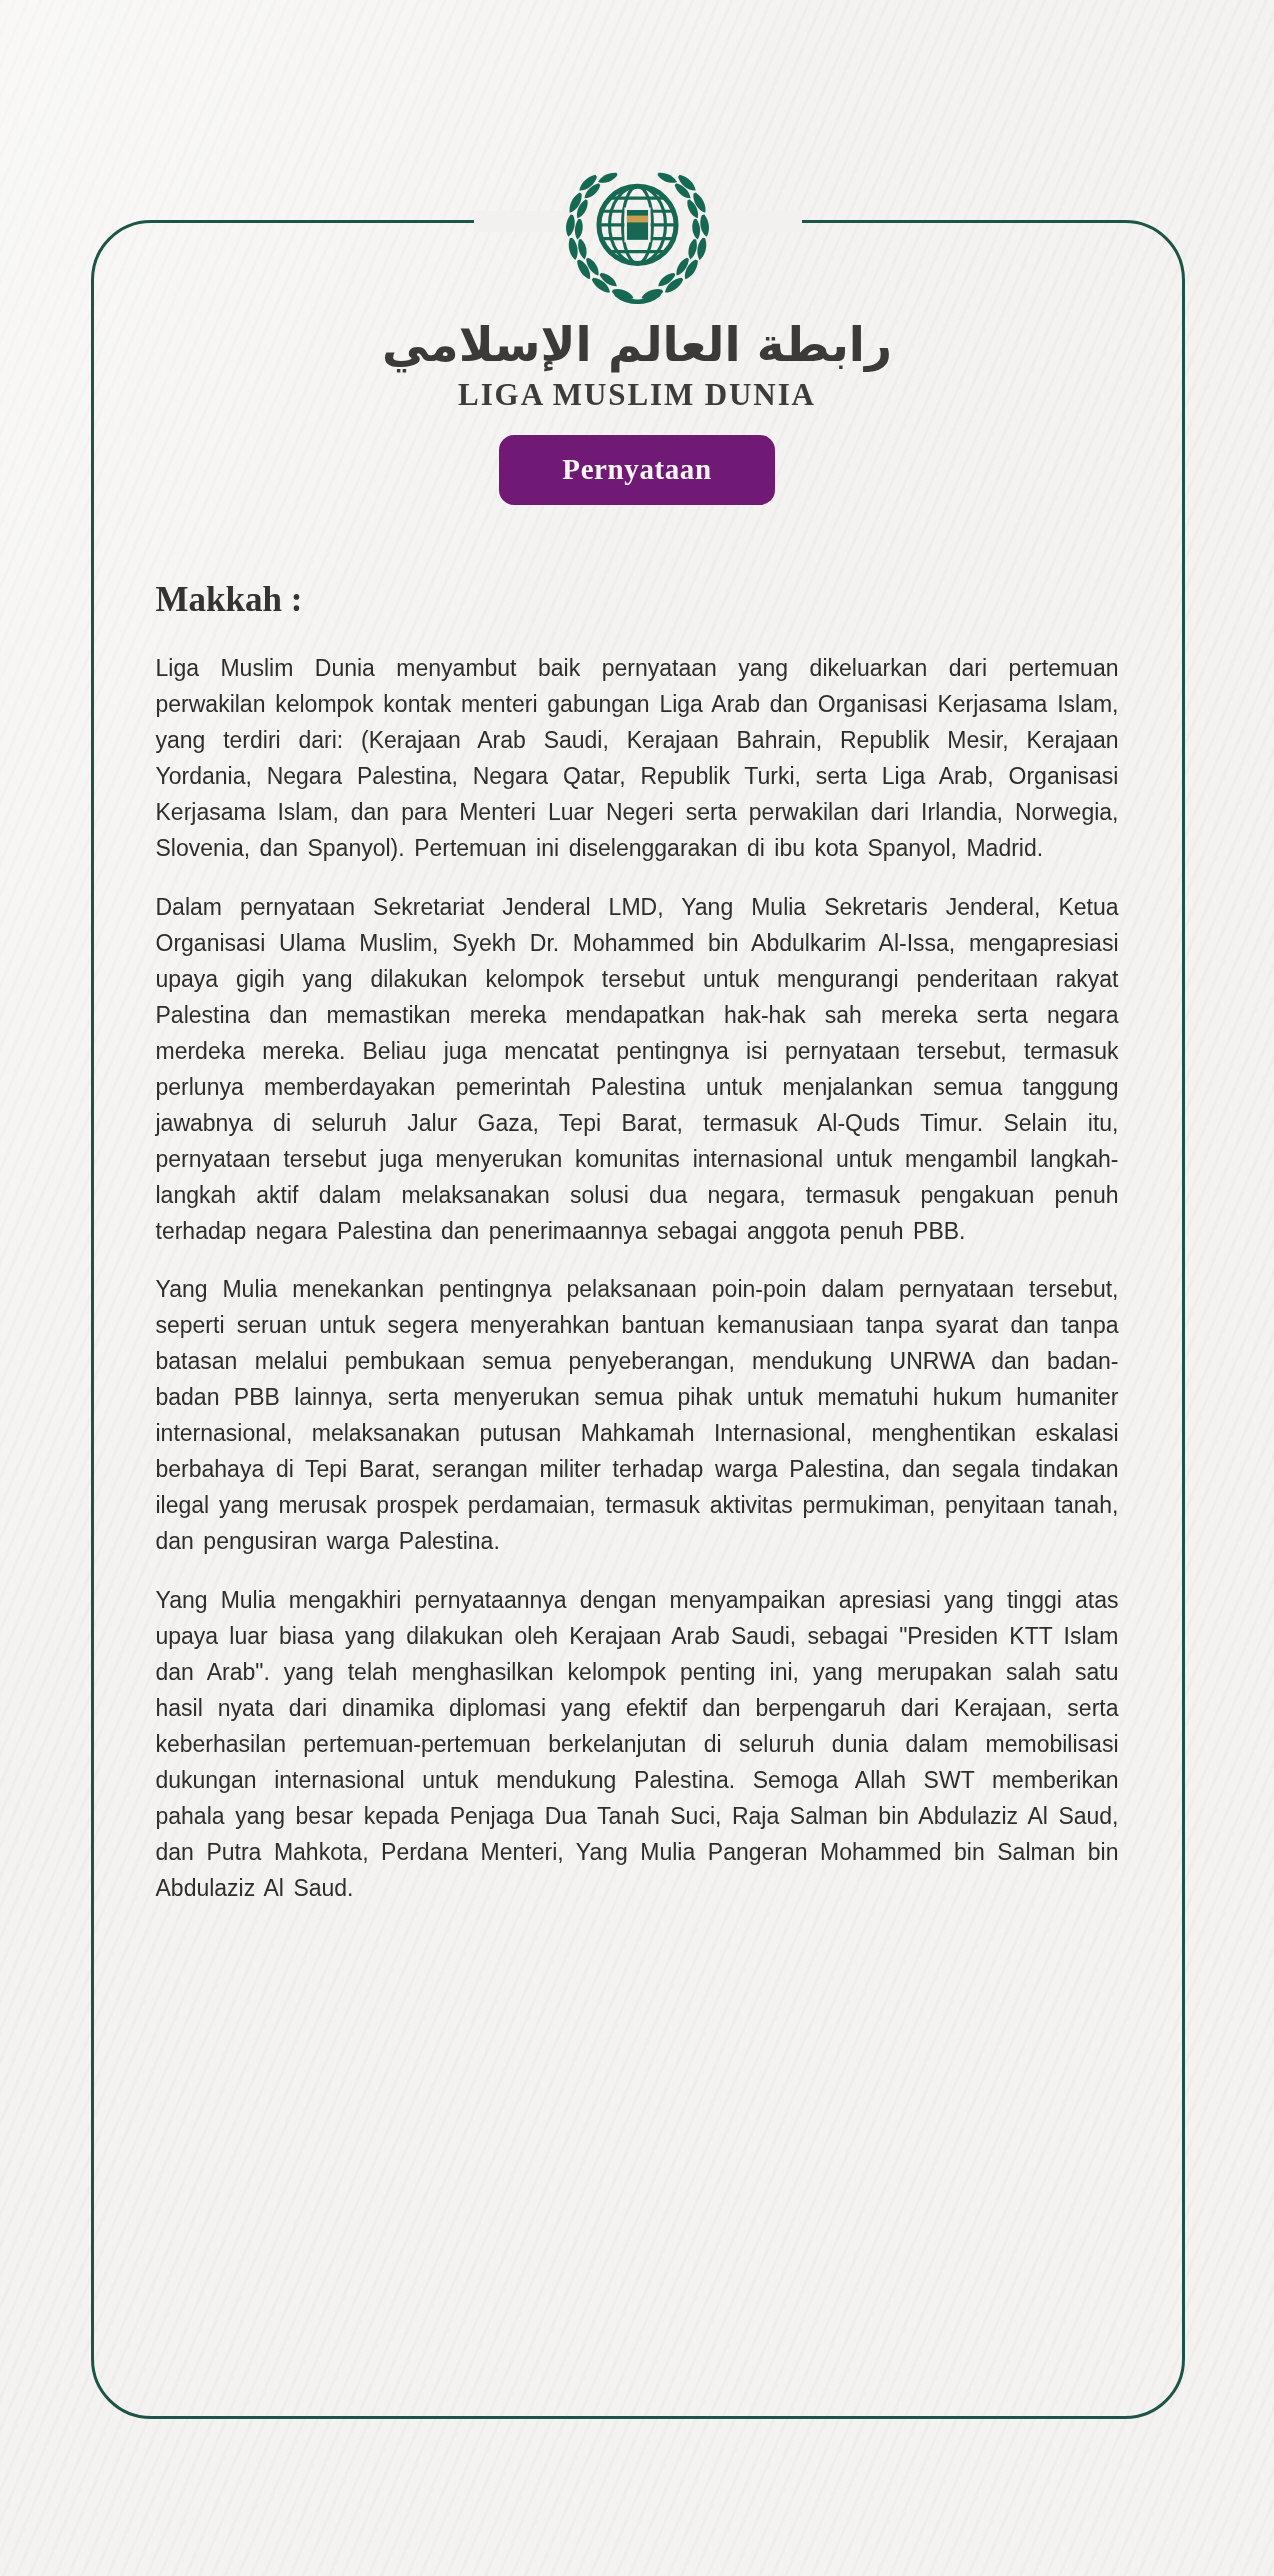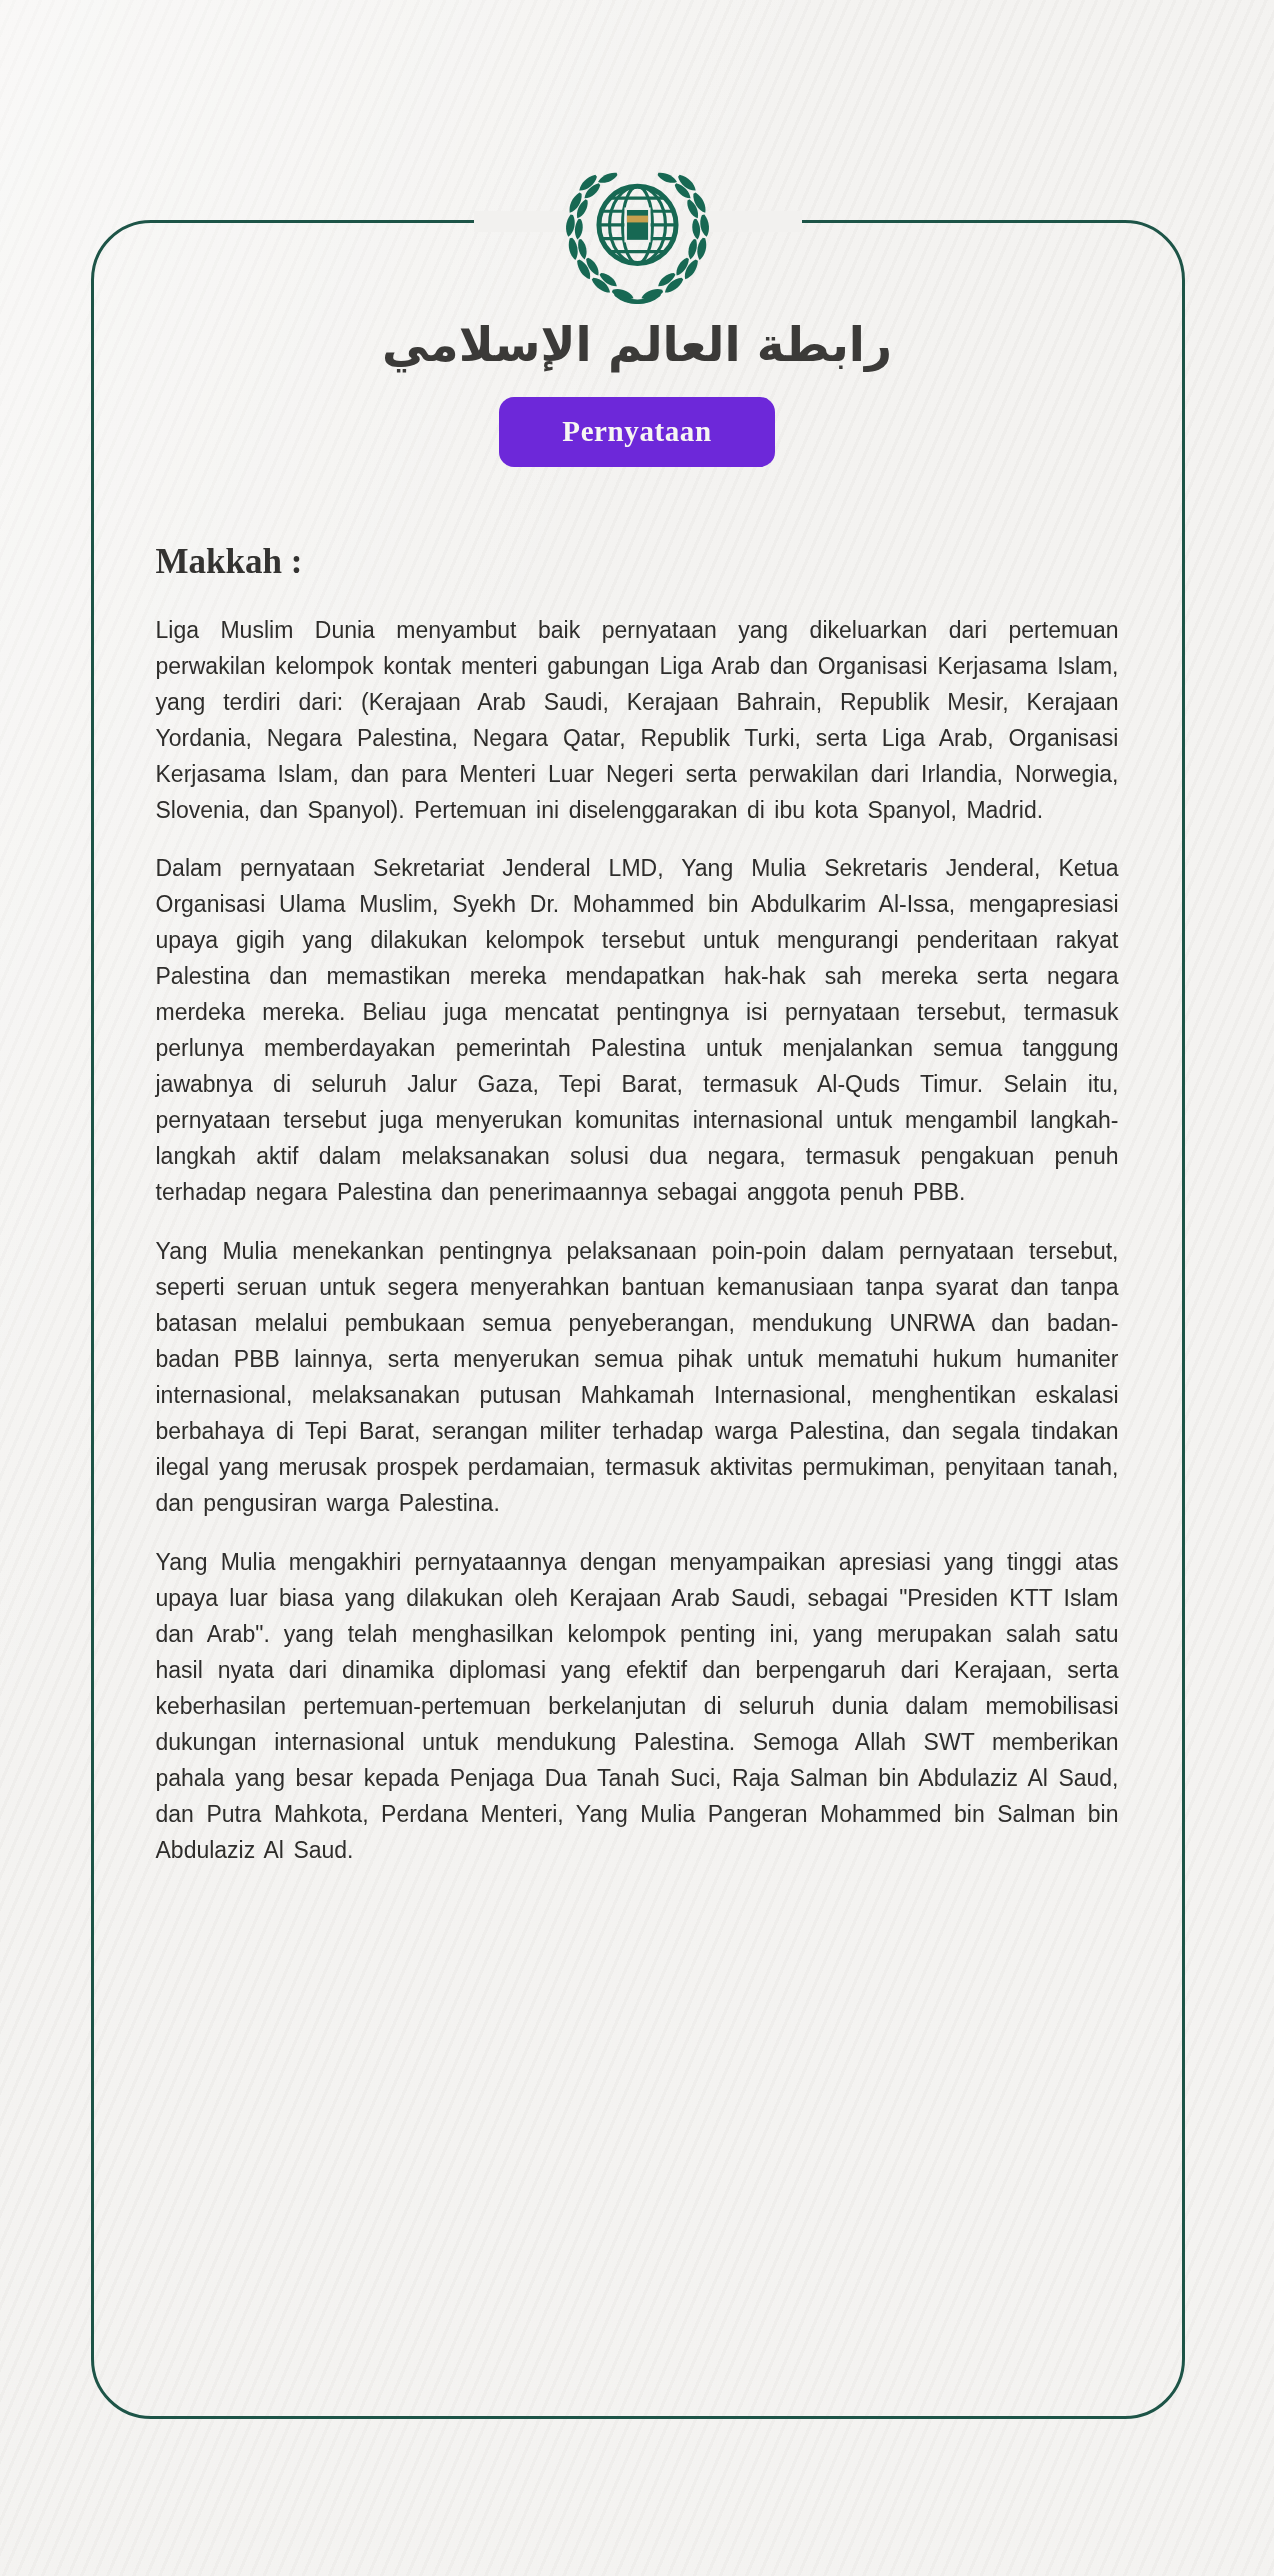"LIGA MUSLIM DUNIA" div.org-name { html: none -> <div>LIGA MUSLIM DUNIA</div> }
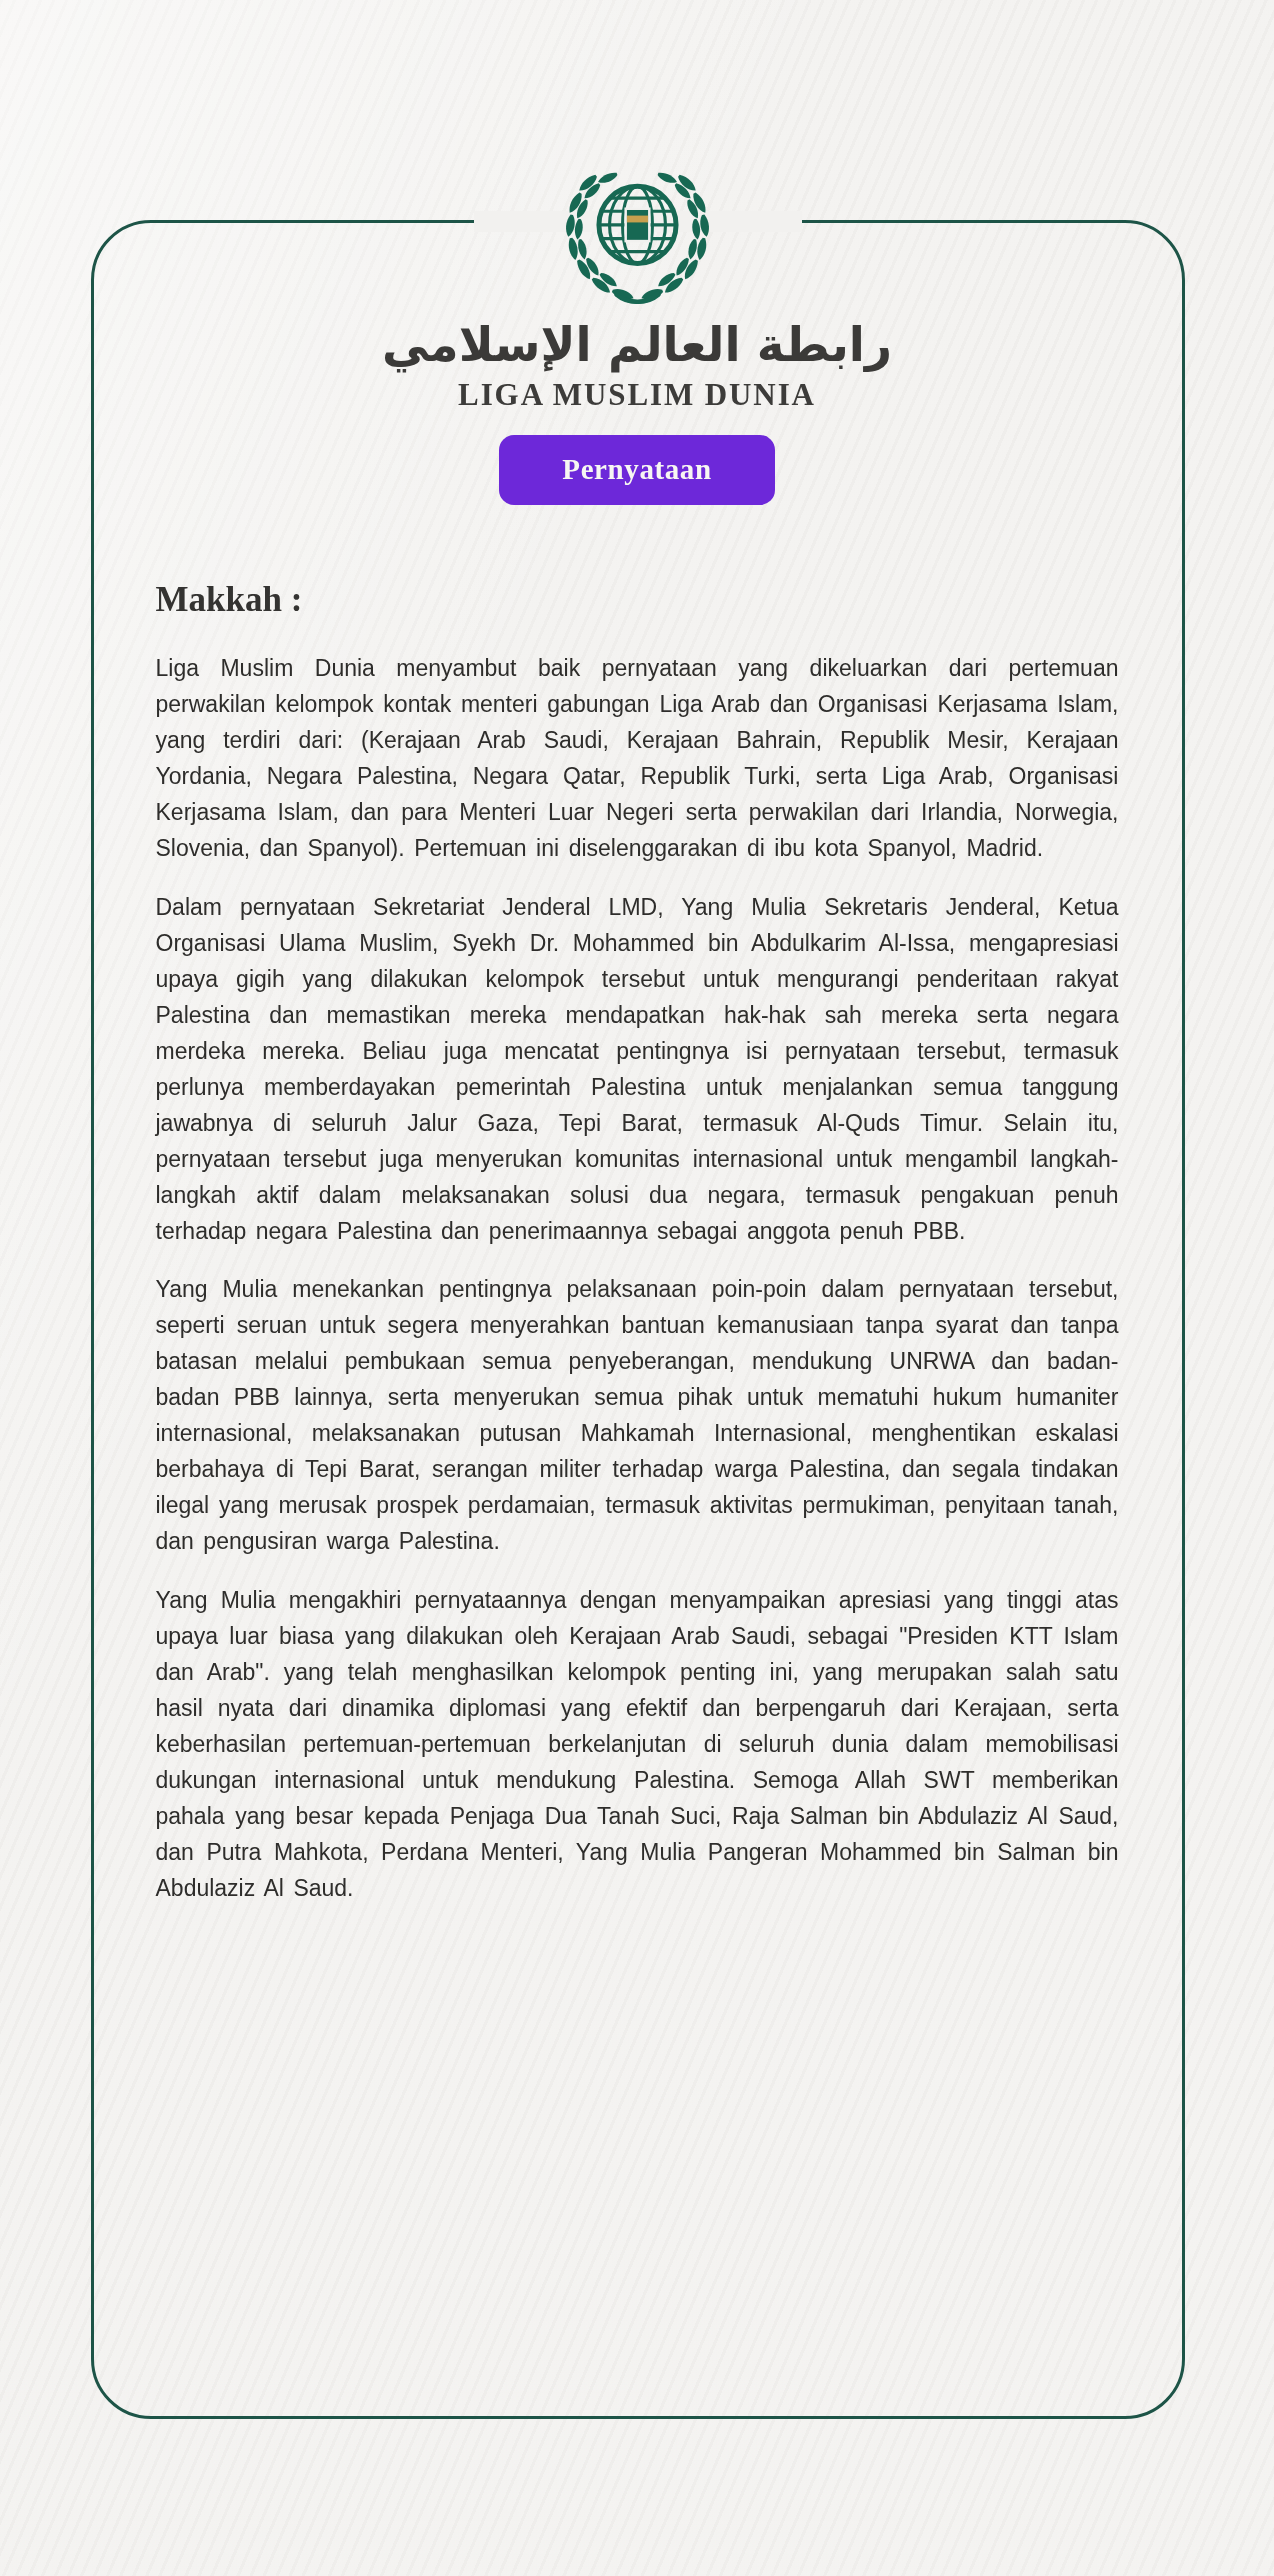"Pernyataan" .badge { background: #6d28d9 -> #701a75 }
